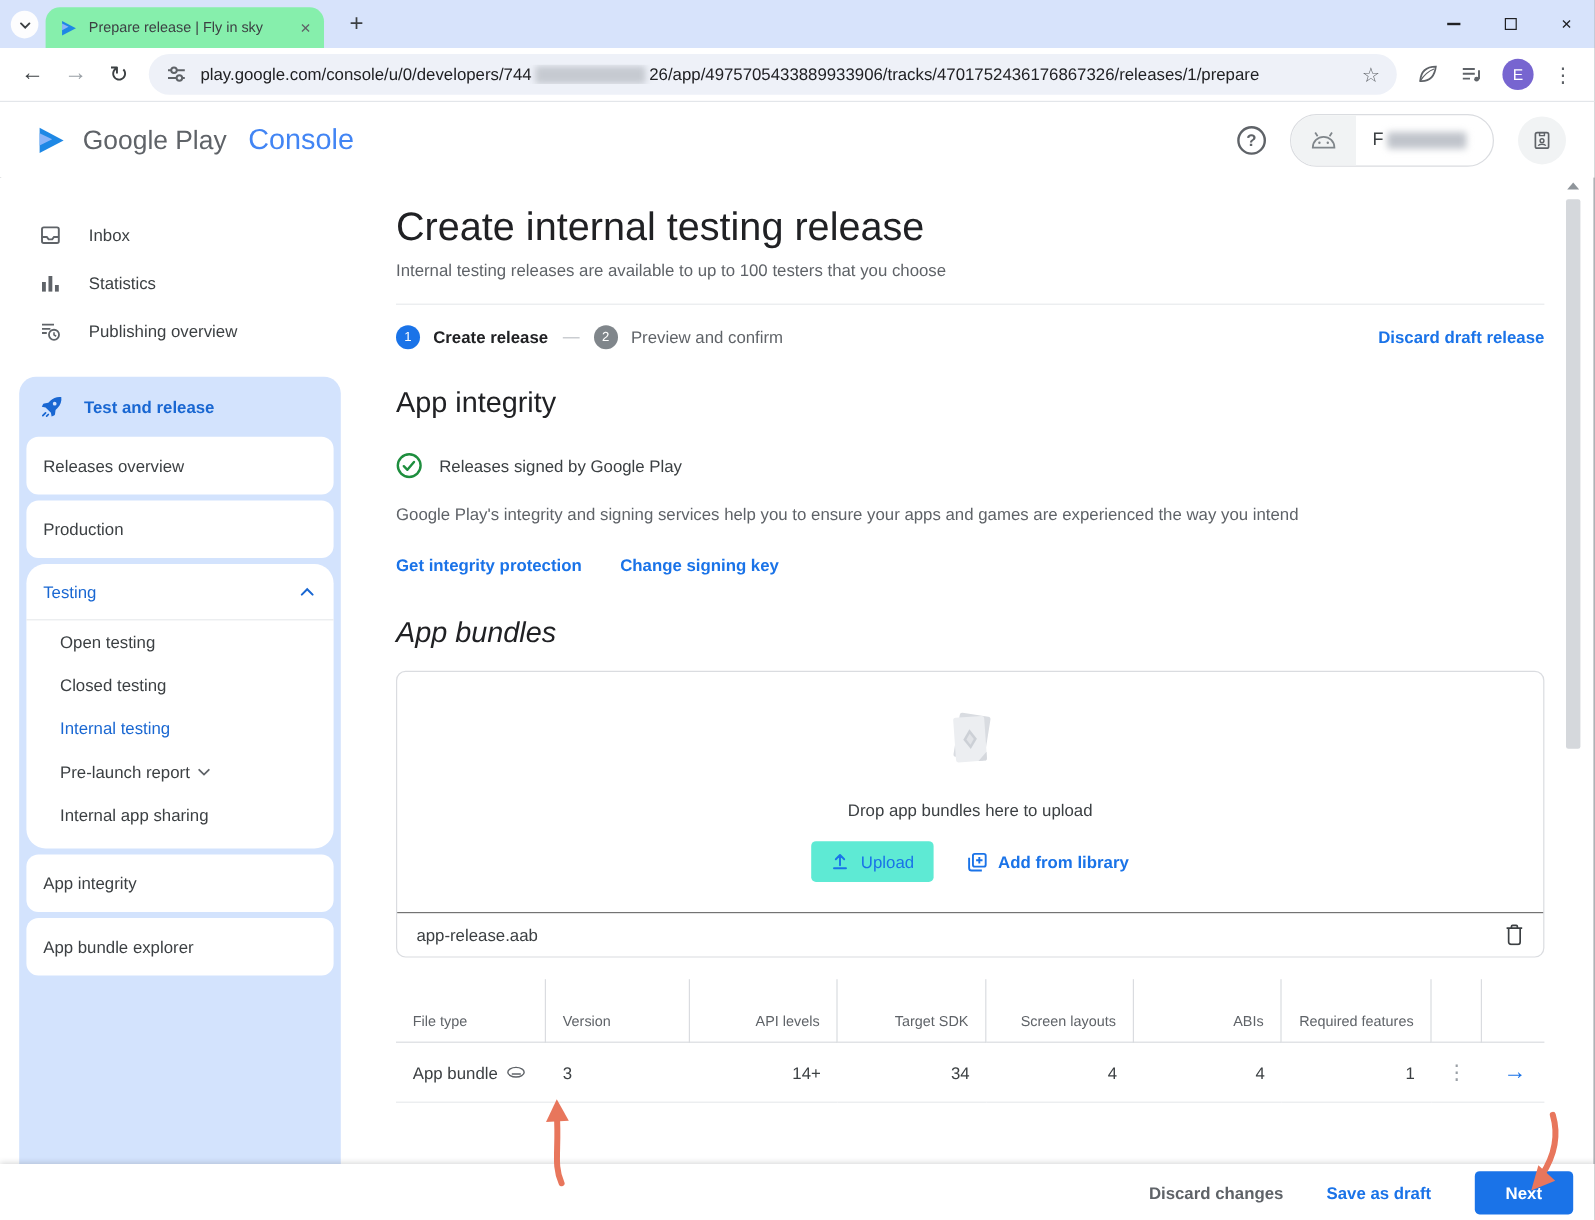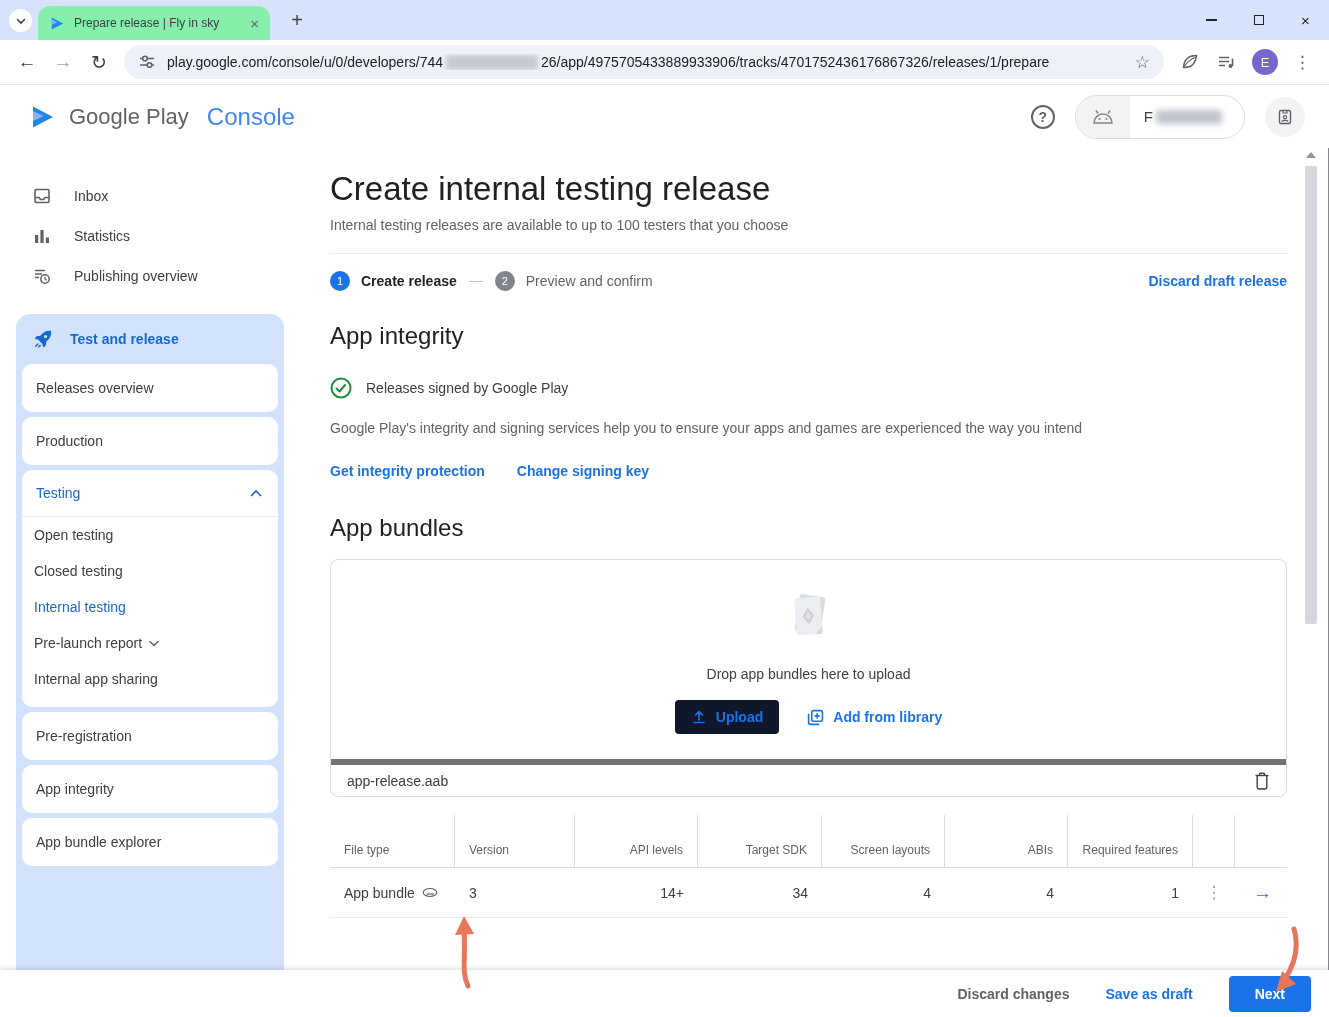"Testing" .testing-card { border-radius: none -> 16px }
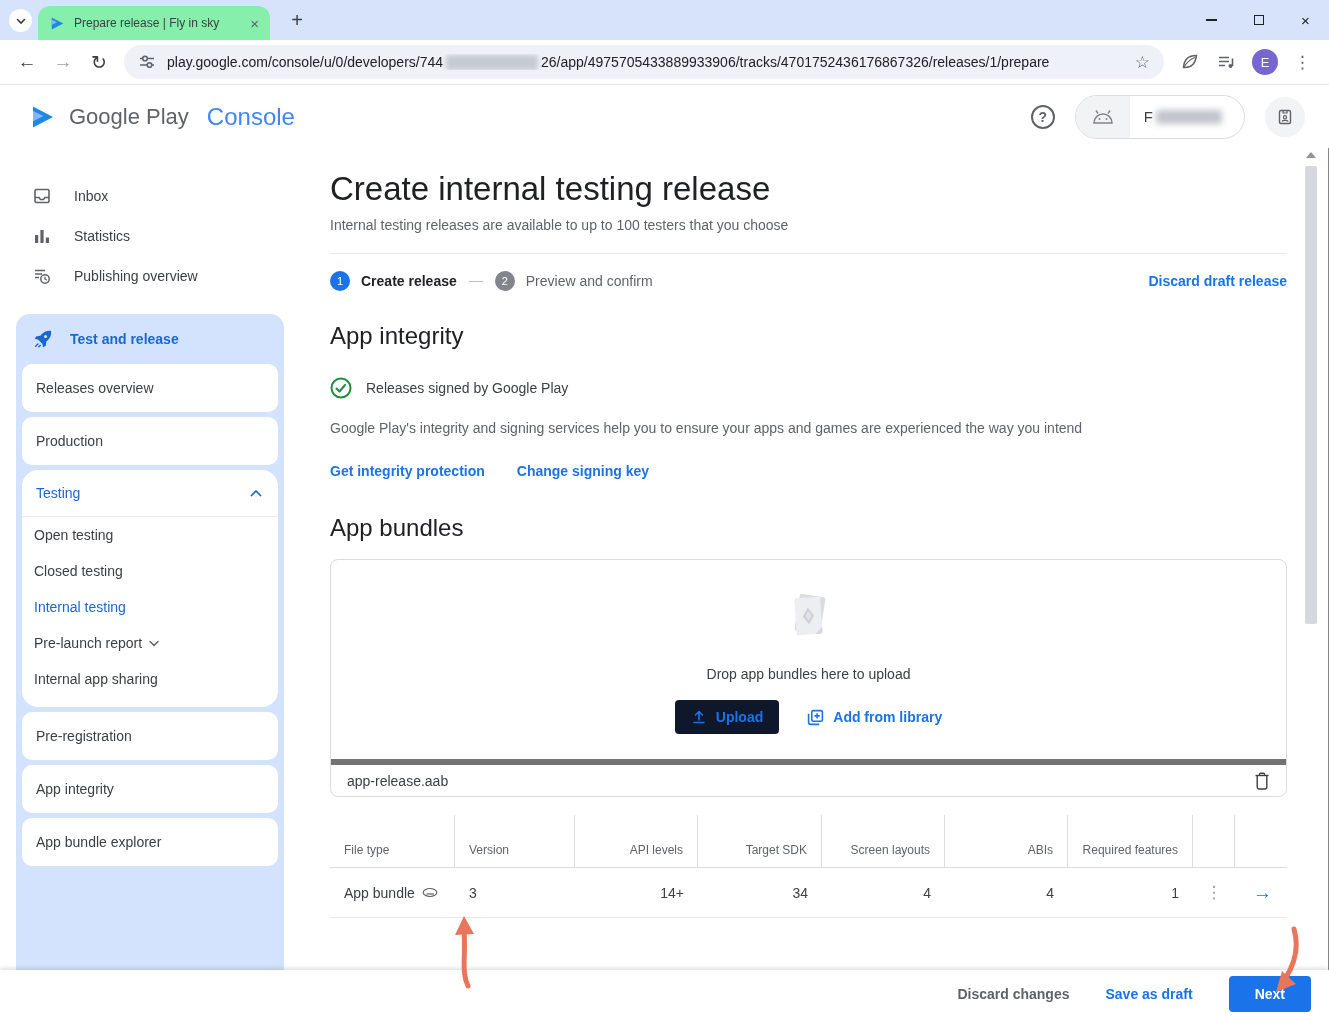"Open testing" .testing-item { padding-left: 12px -> 28px }
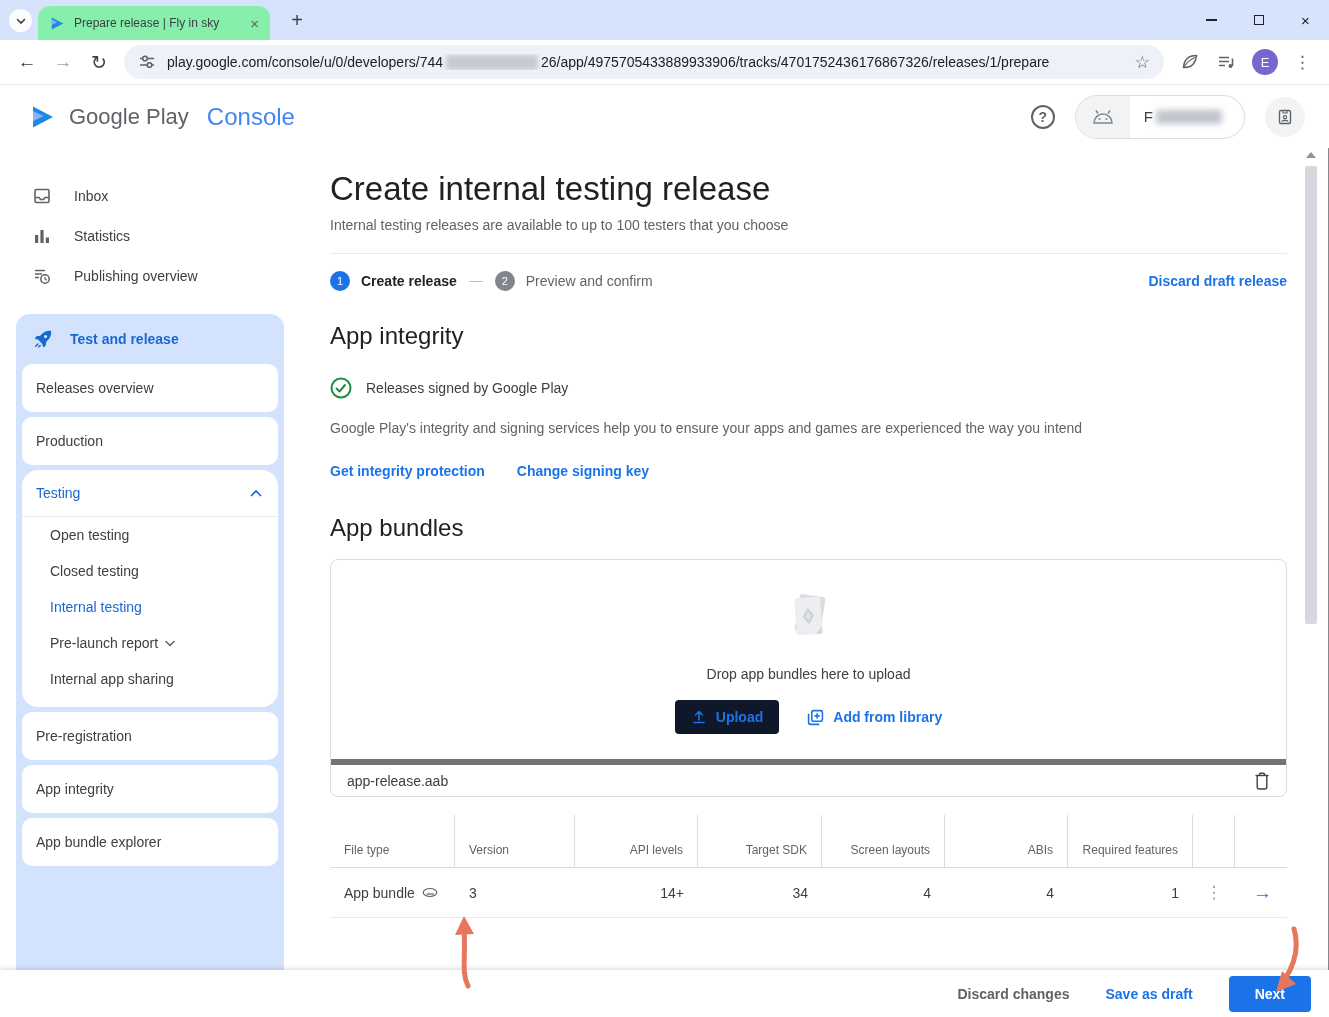"App bundles" .bundles-h { font-style: none -> italic }
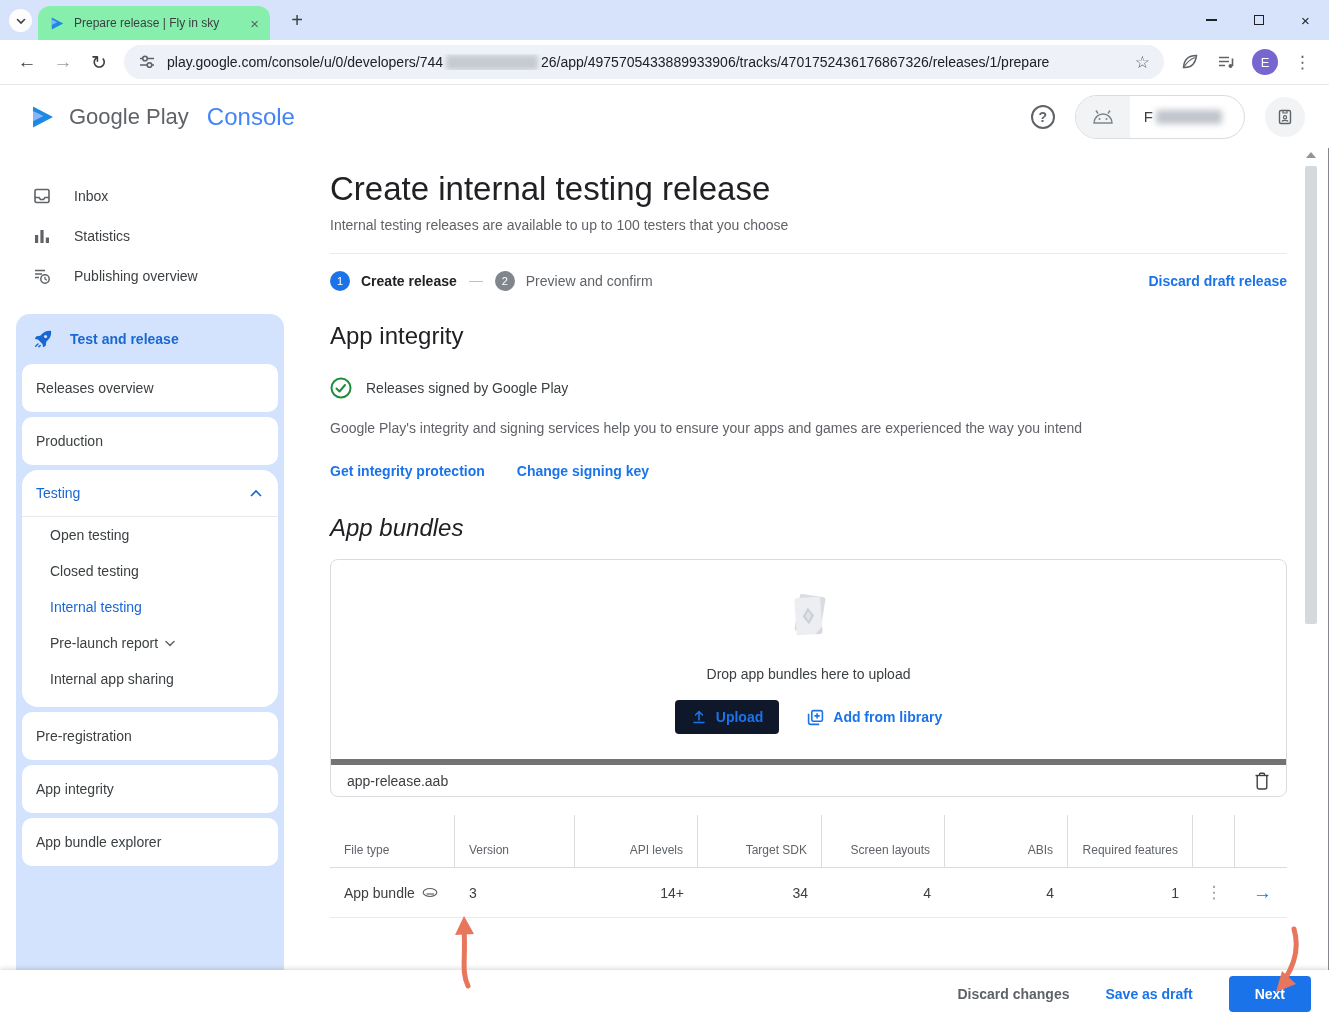"Upload" .upload-btn { background: #0f172a -> #5eead4; font-weight: 700 -> 400 }
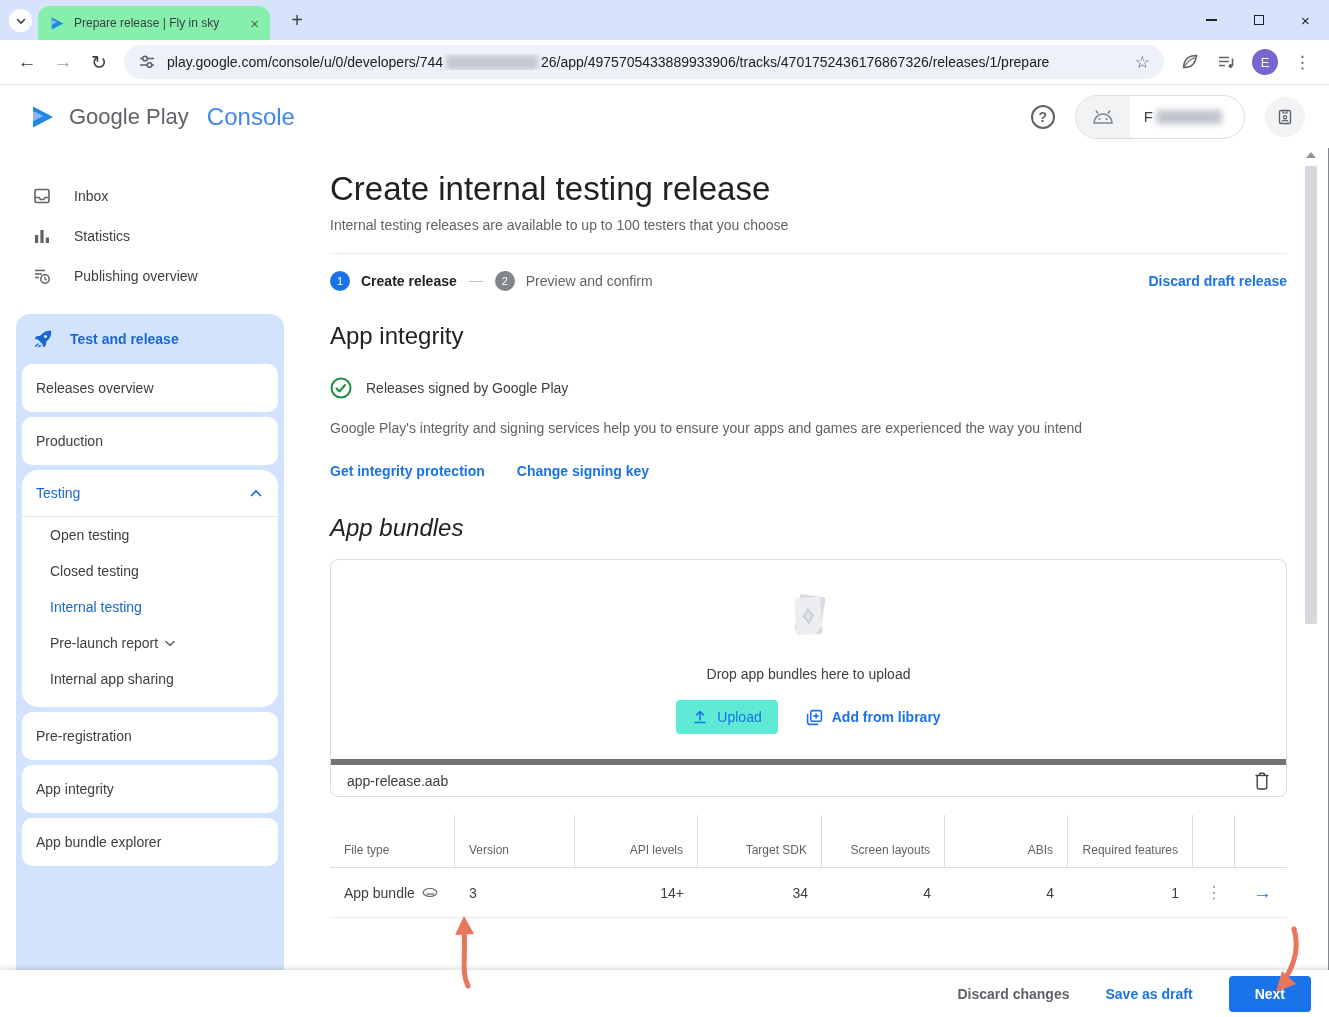"Pre-registration" div.tr-card { html: <div> <span>Pre-registration</span> </div> -> none }
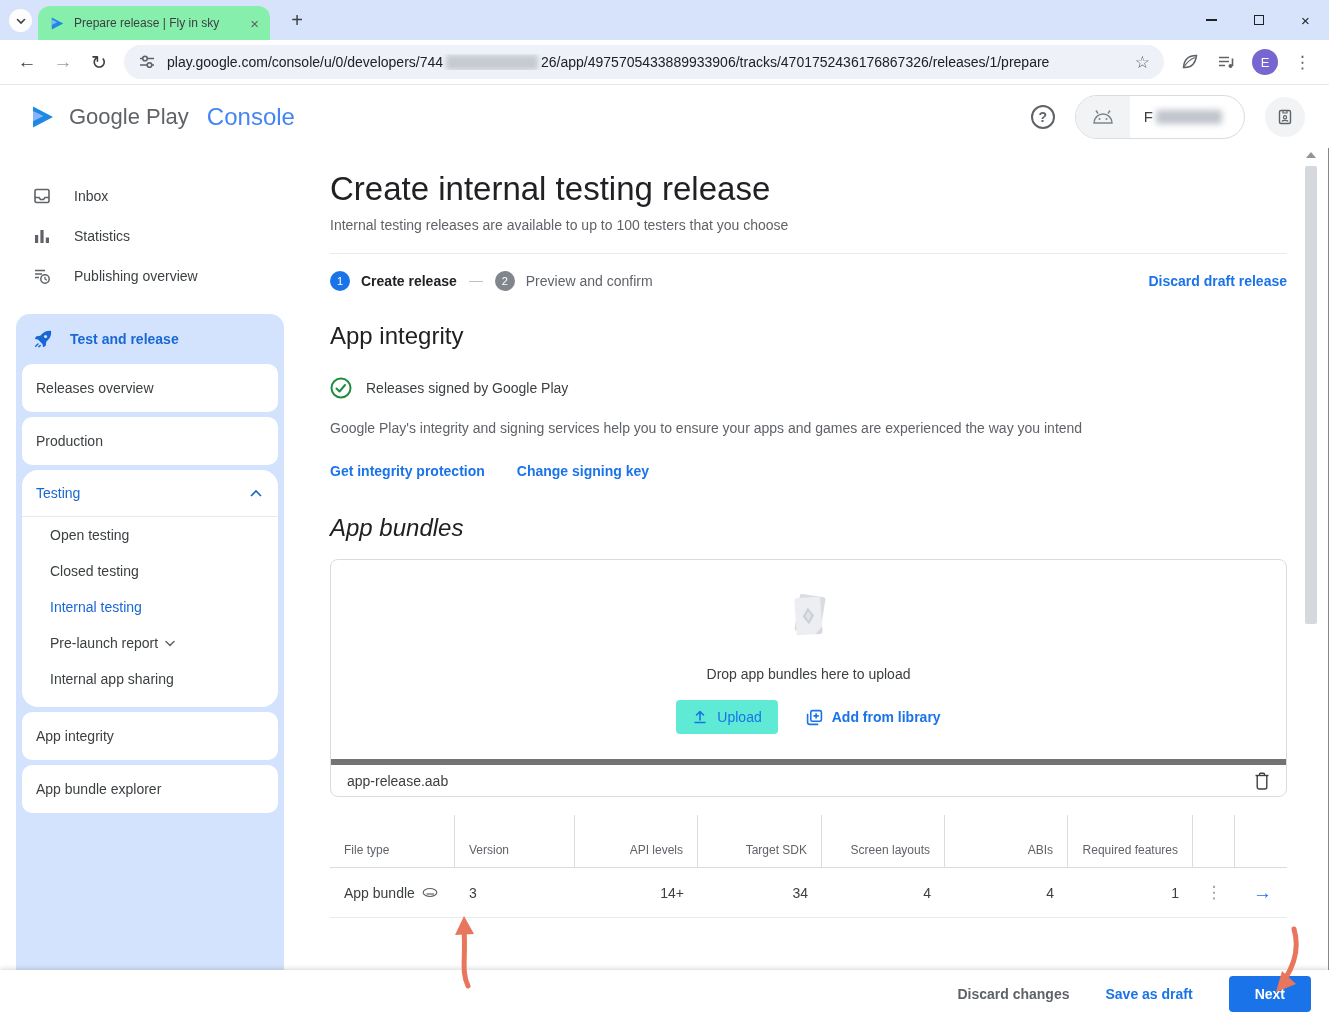"app-release.aab" .file-row { border-top: 6px solid #737373 -> 1px solid #737373 }
